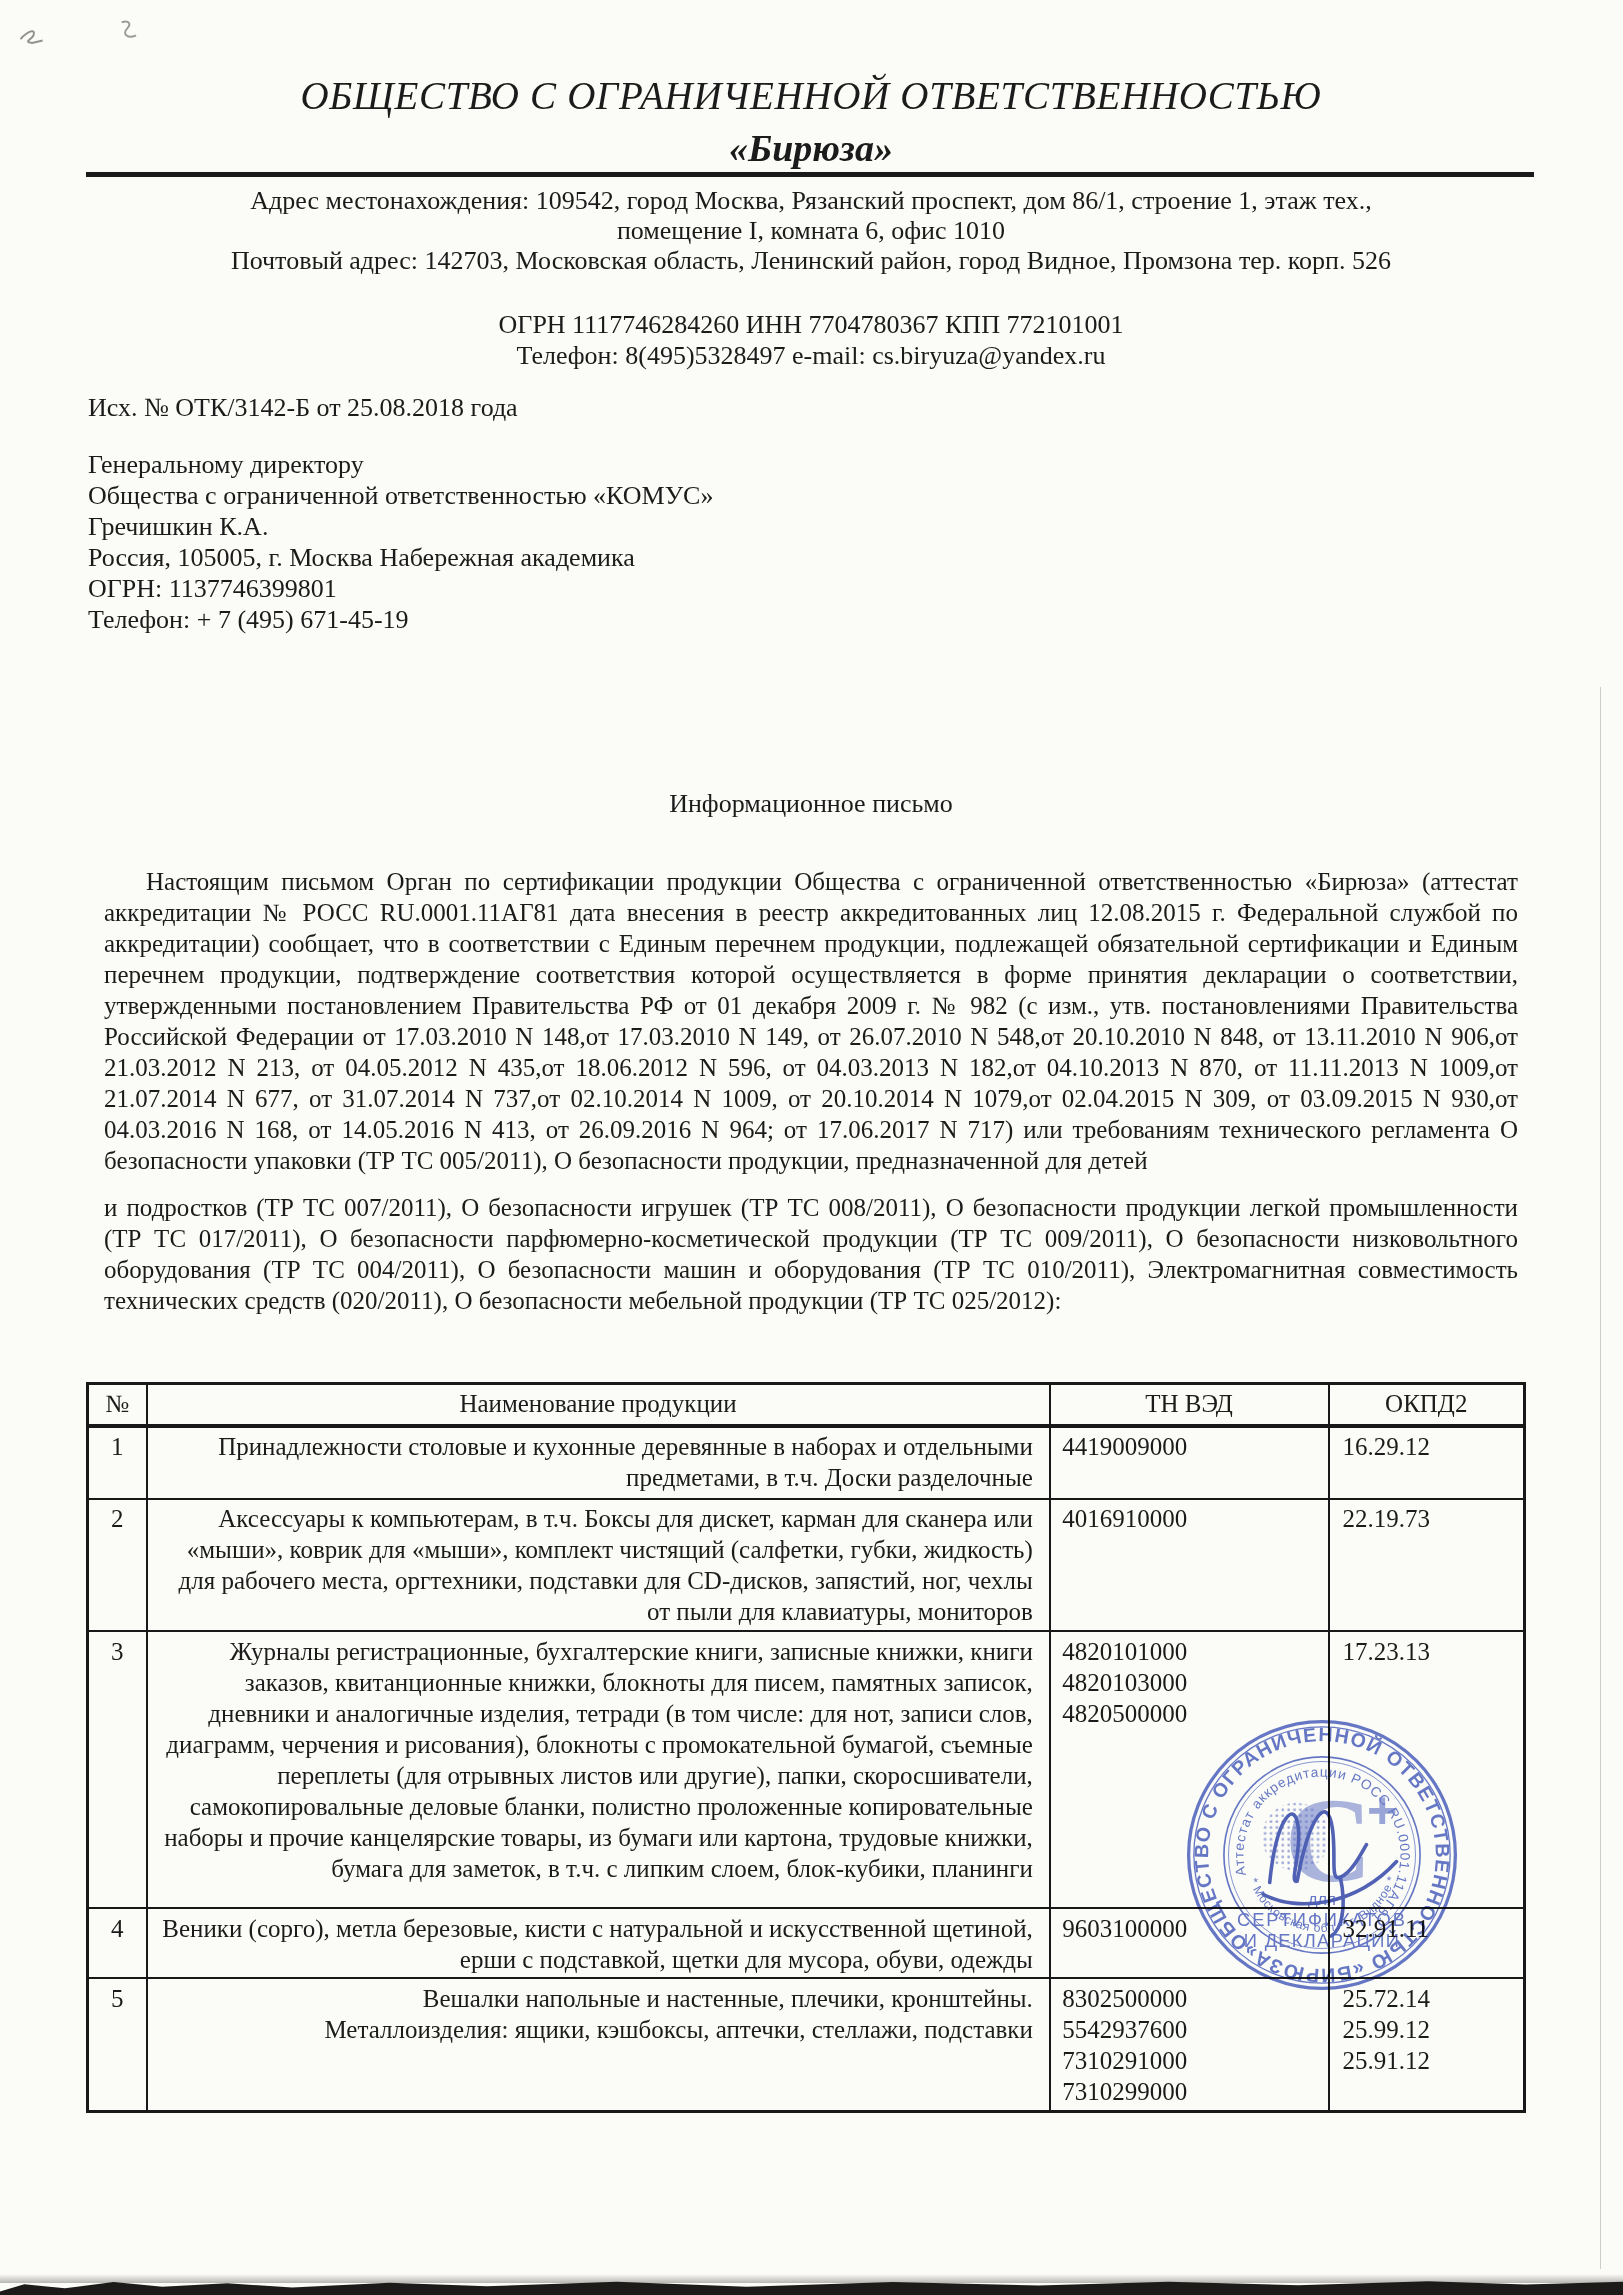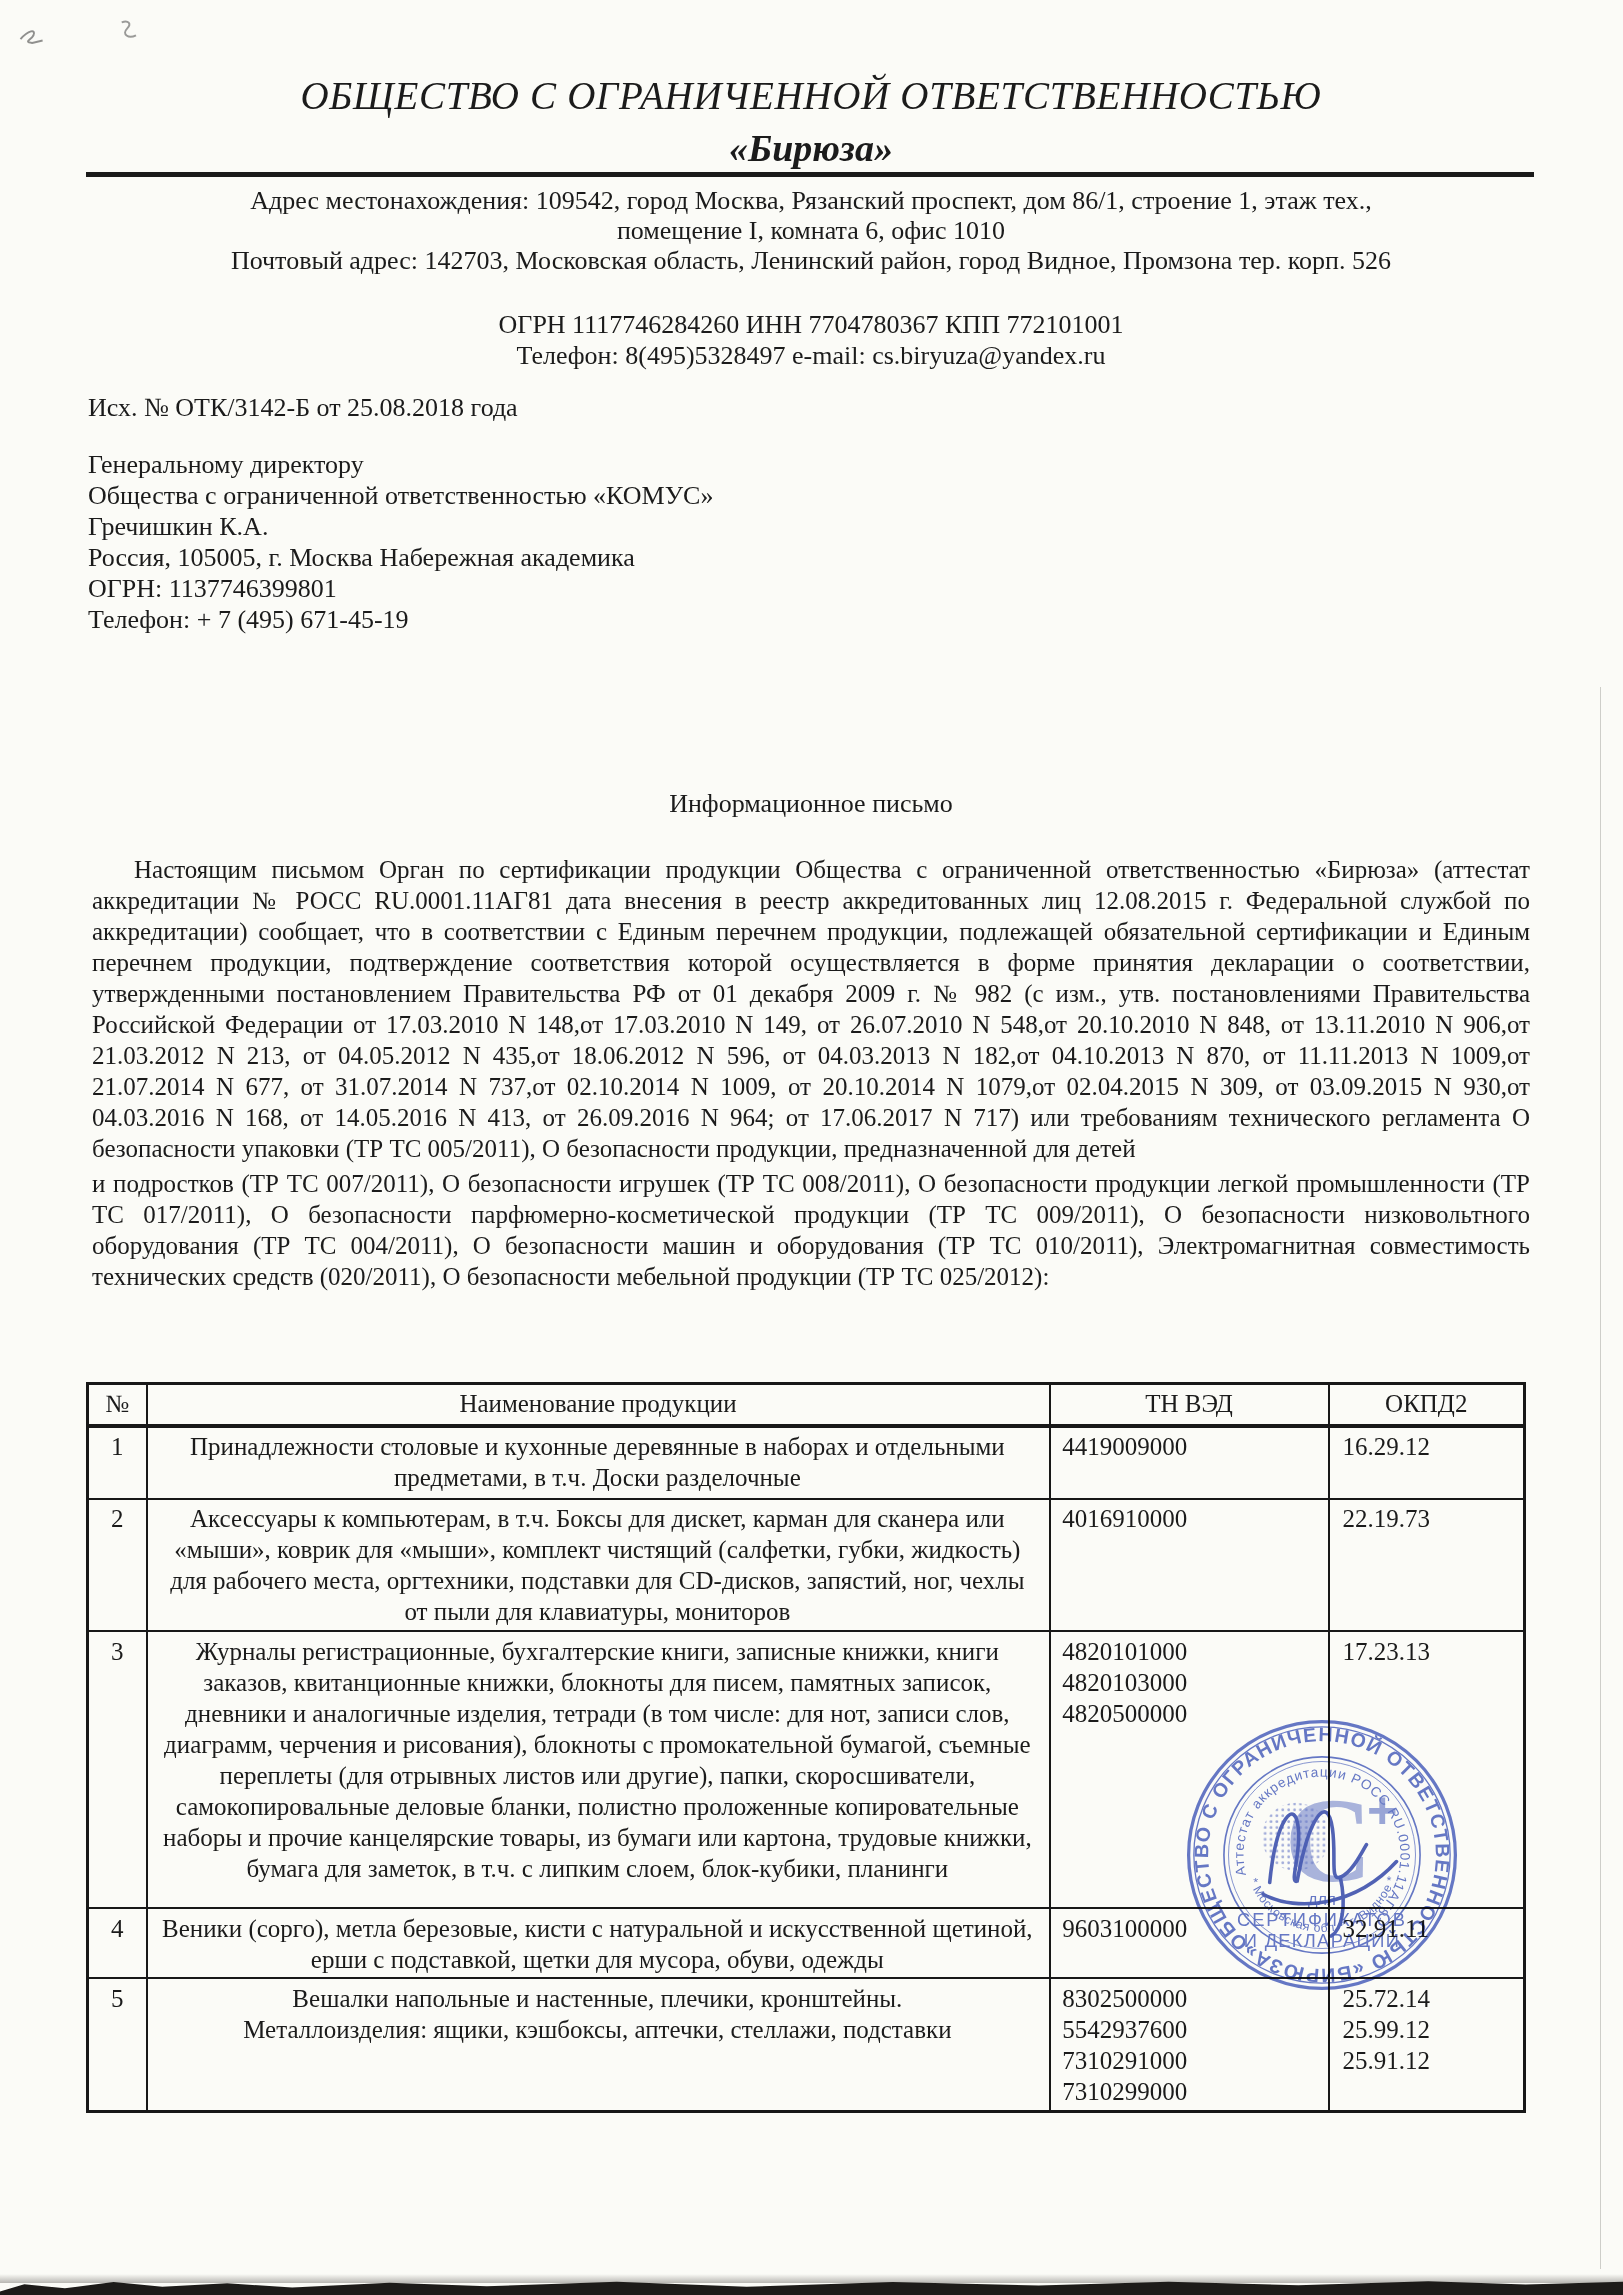"Настоящим письмом Орган по сертификации" #body-text p { margin: 4px -> 16px }
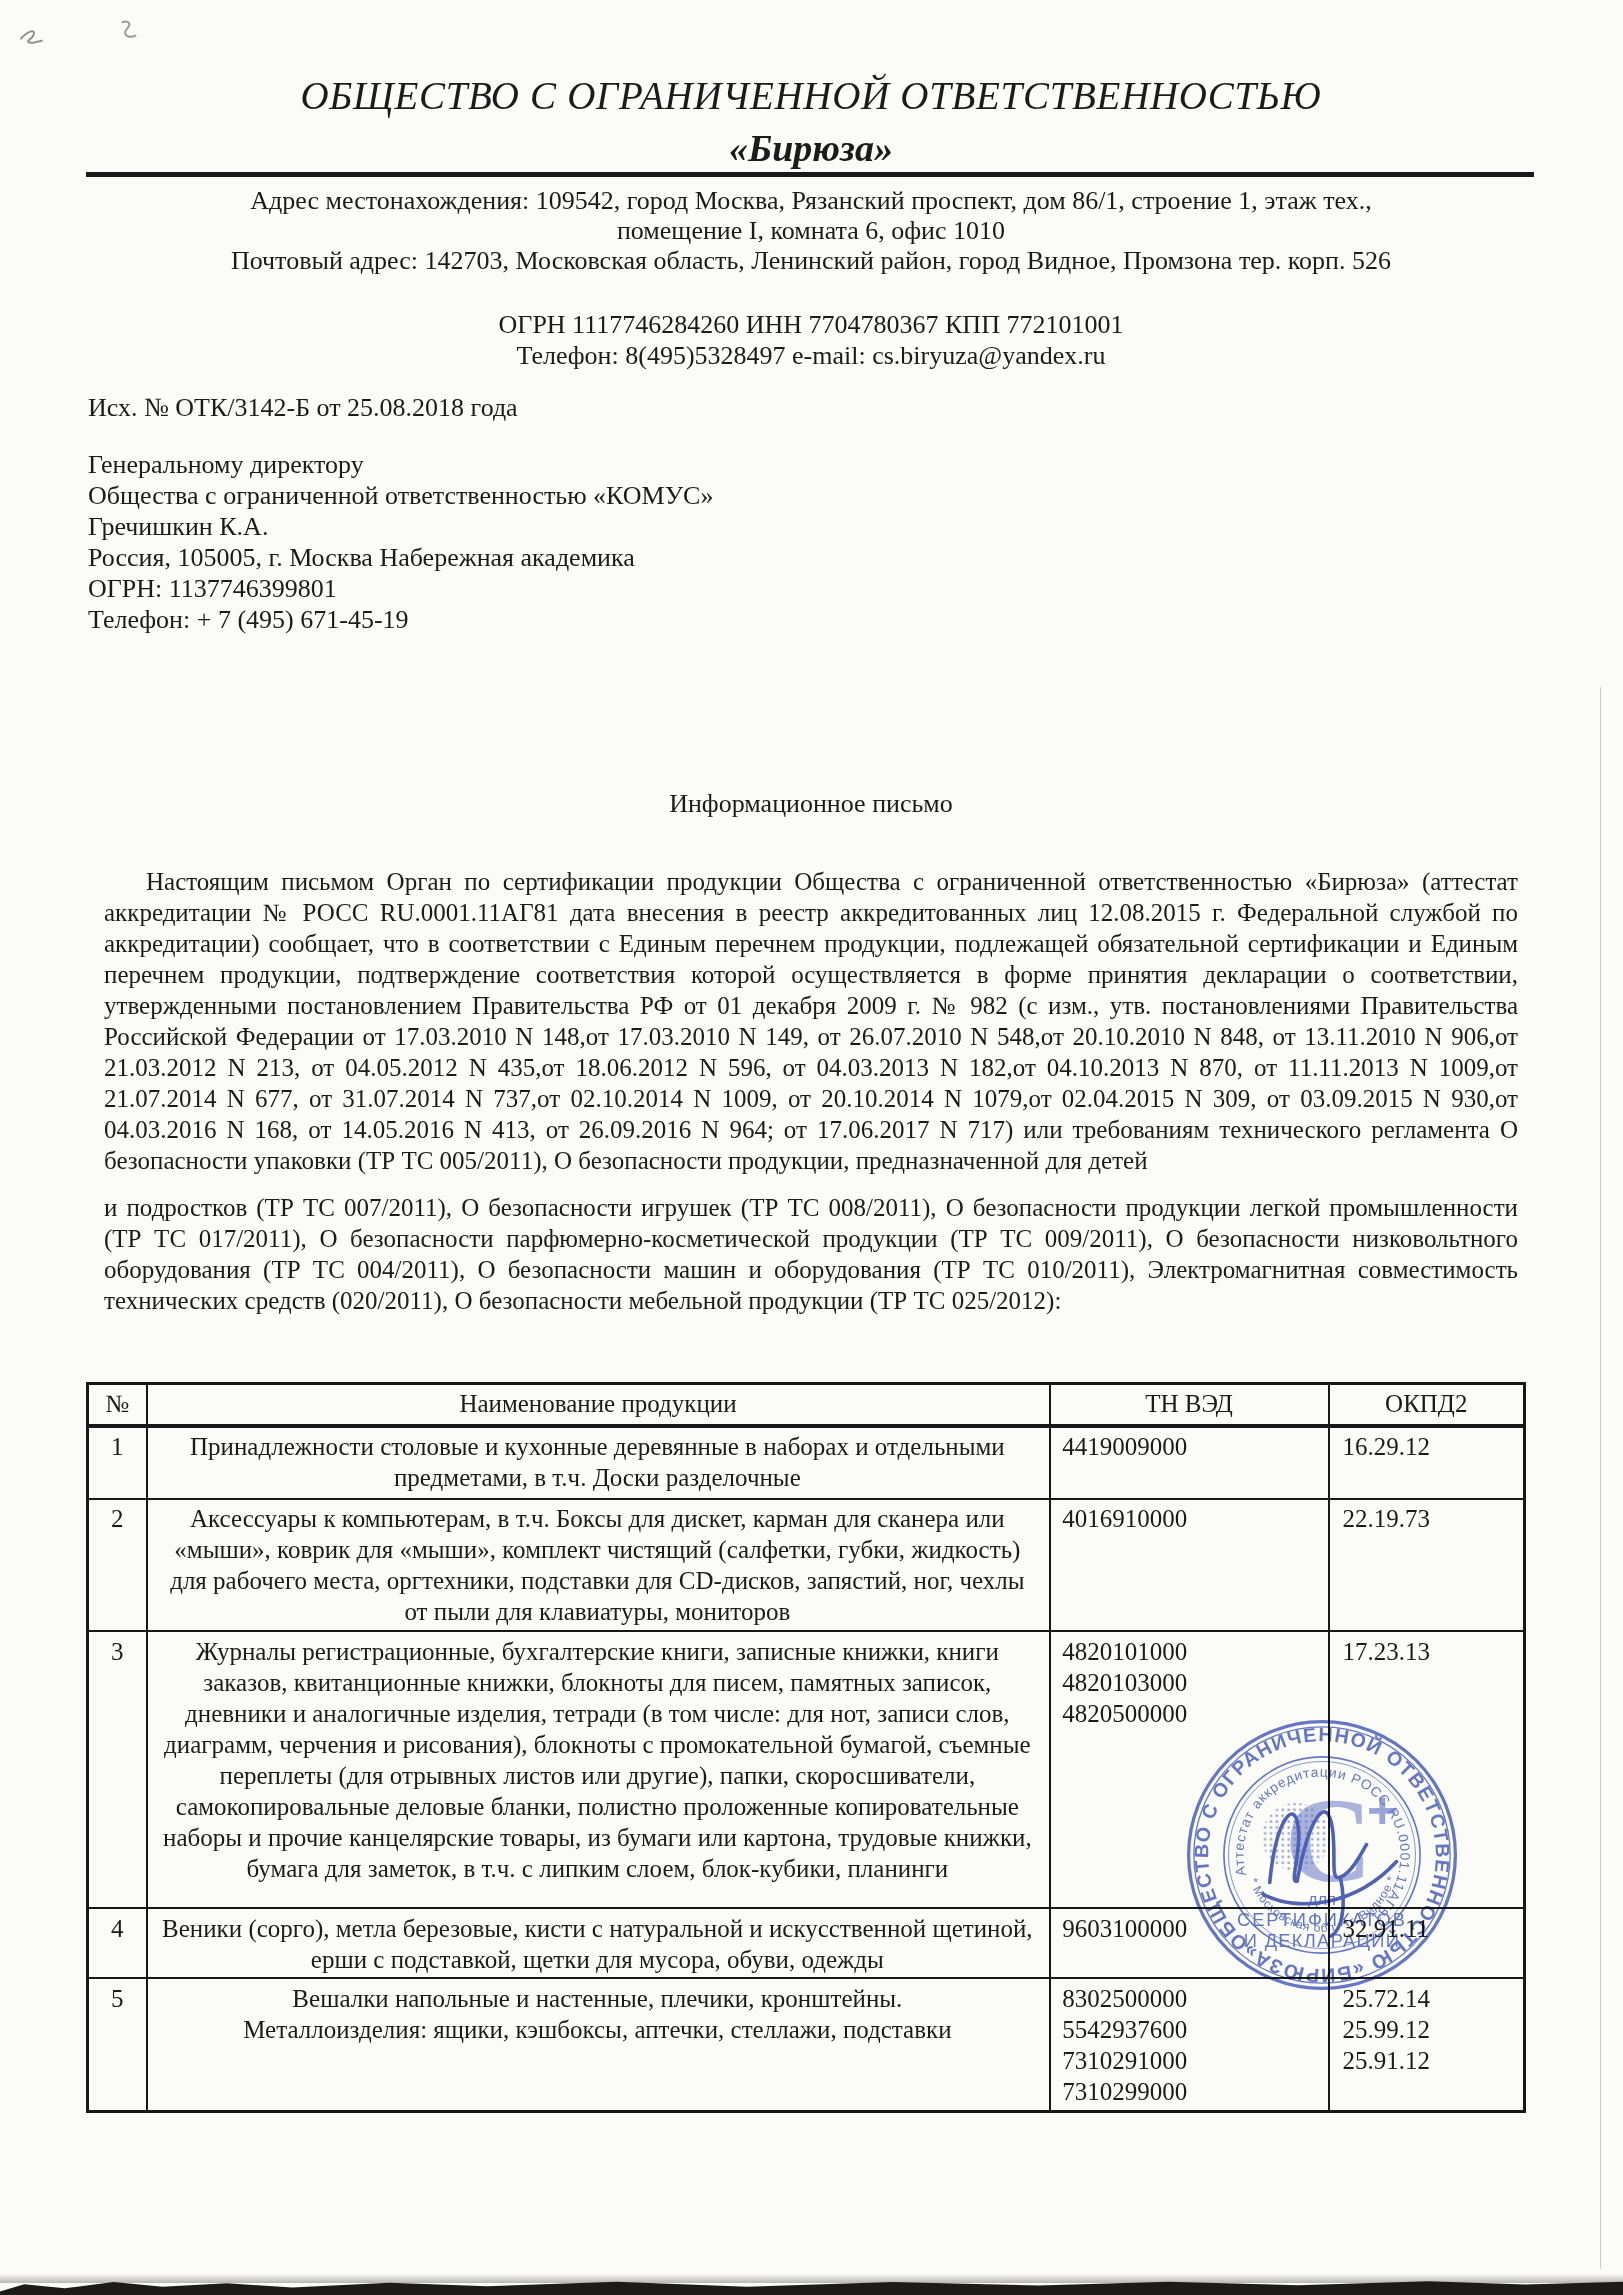"Принадлежности столовые и кухонные" td.col-name { text-align: center -> right }
